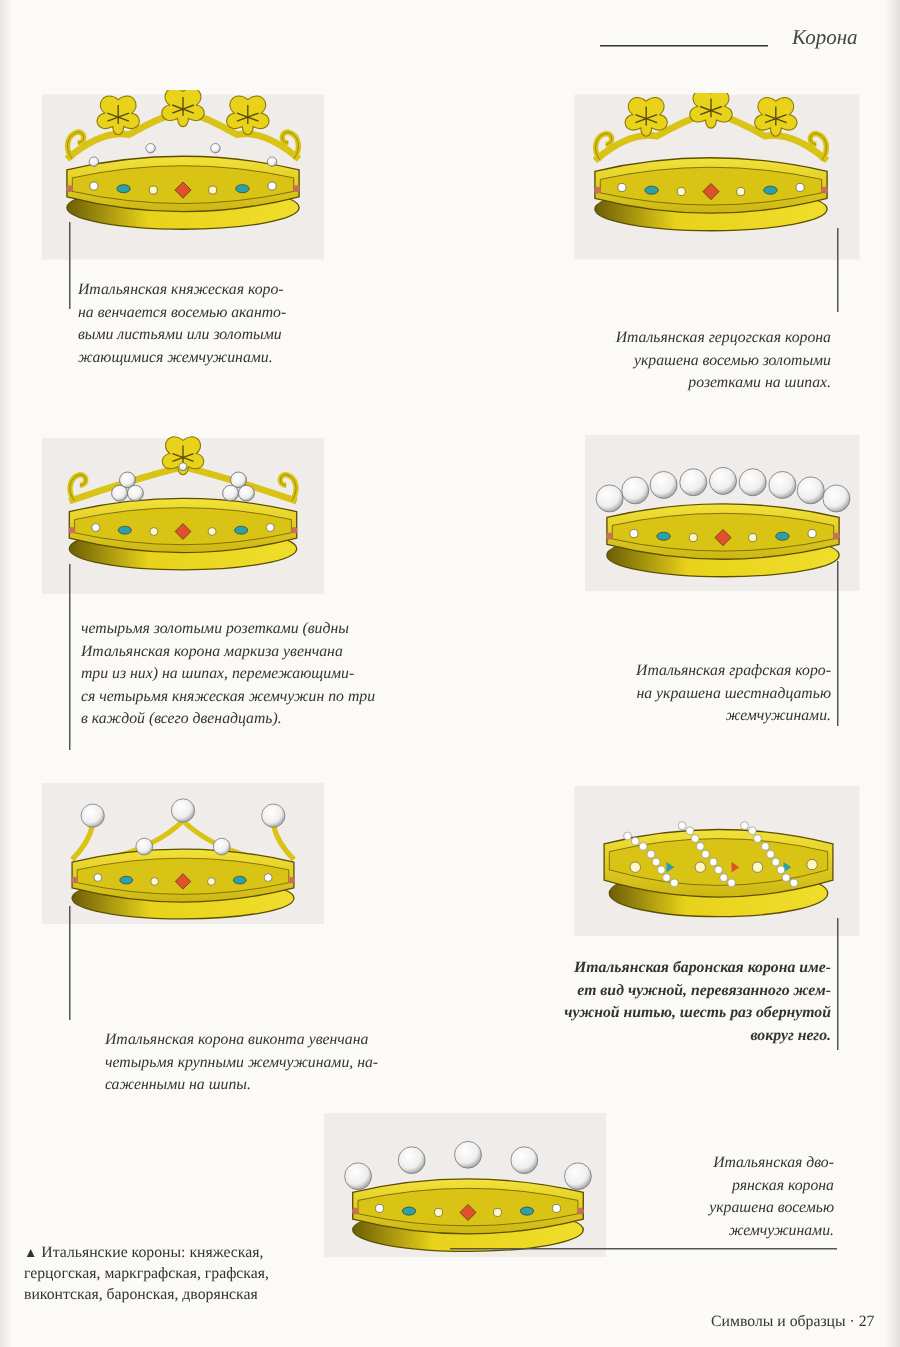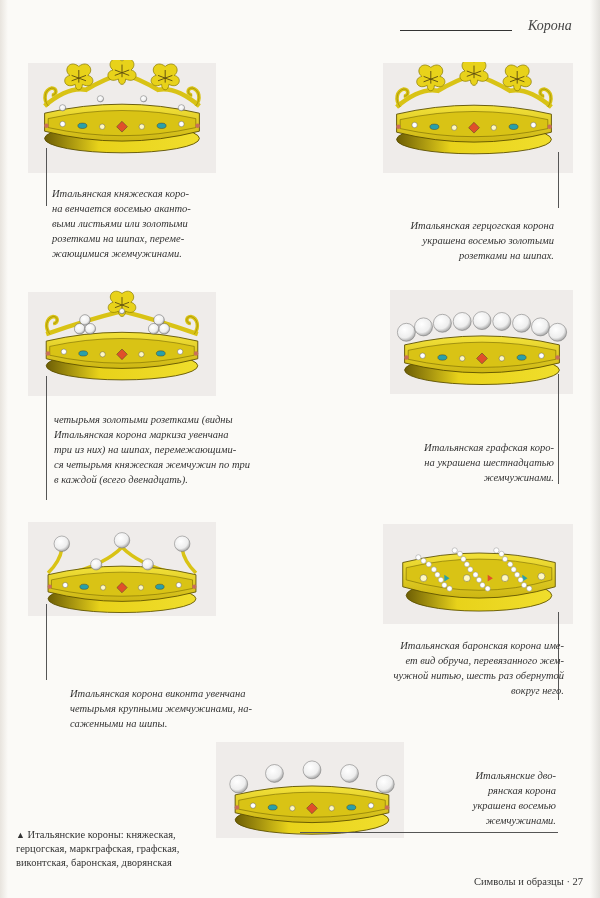"розетками на шипах, переме-" div { html: <div>розетками на шипах, переме-</div> -> none }
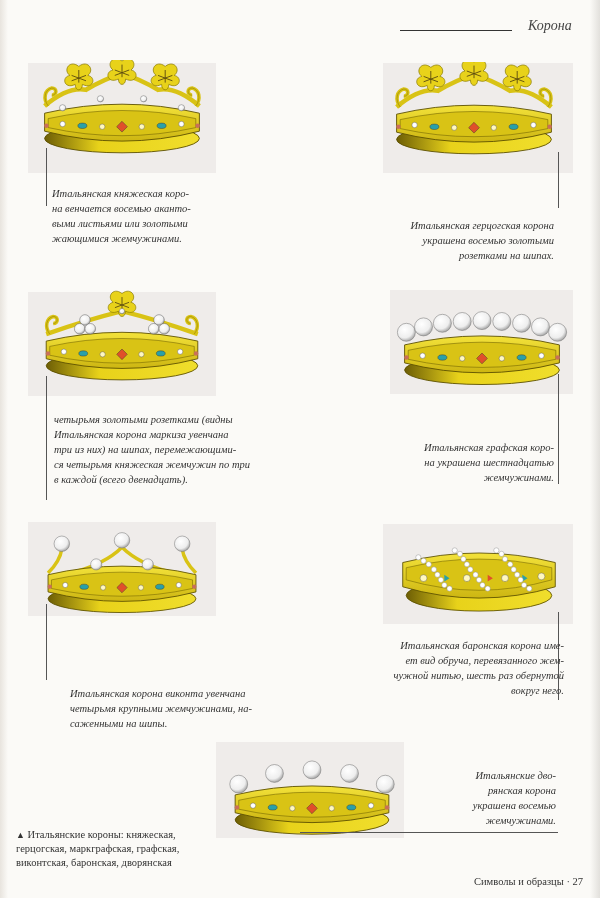"Итальянская баронская корона име-" div.caption { font-weight: none -> bold; left: 340px -> 330px }
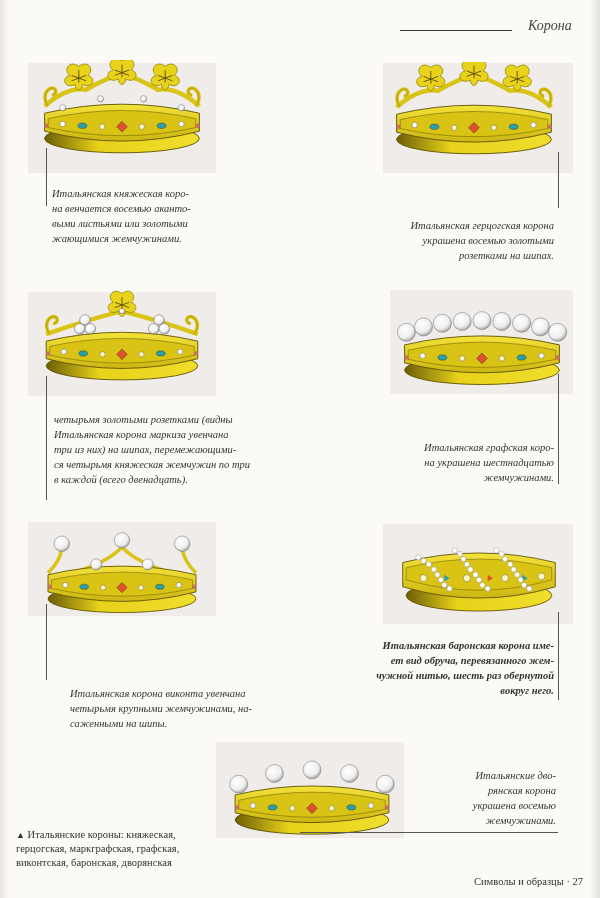"ет вид обруча, перевязанного жем-" div { text: обруча -> чужной }
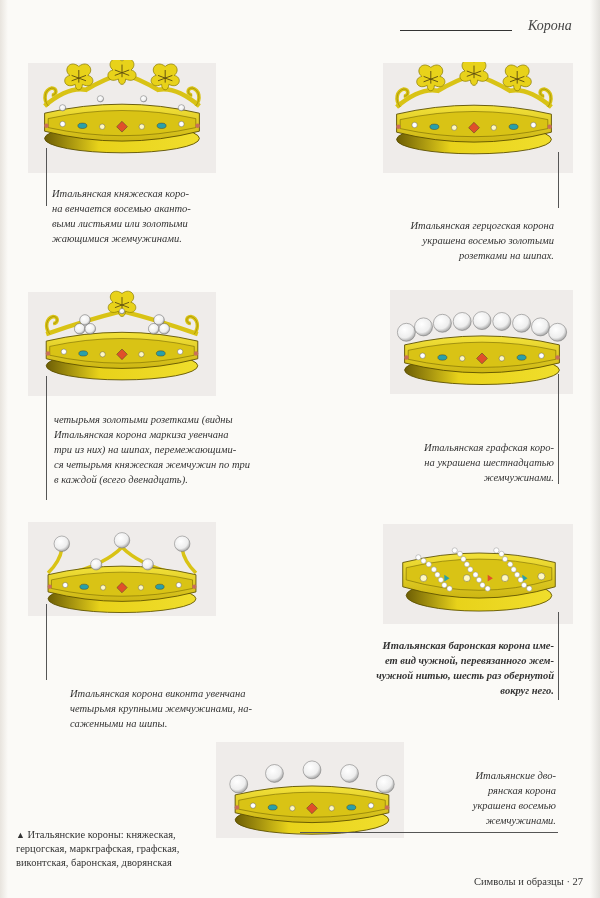"Итальянские дво-" div { text: Итальянские -> Итальянская }
